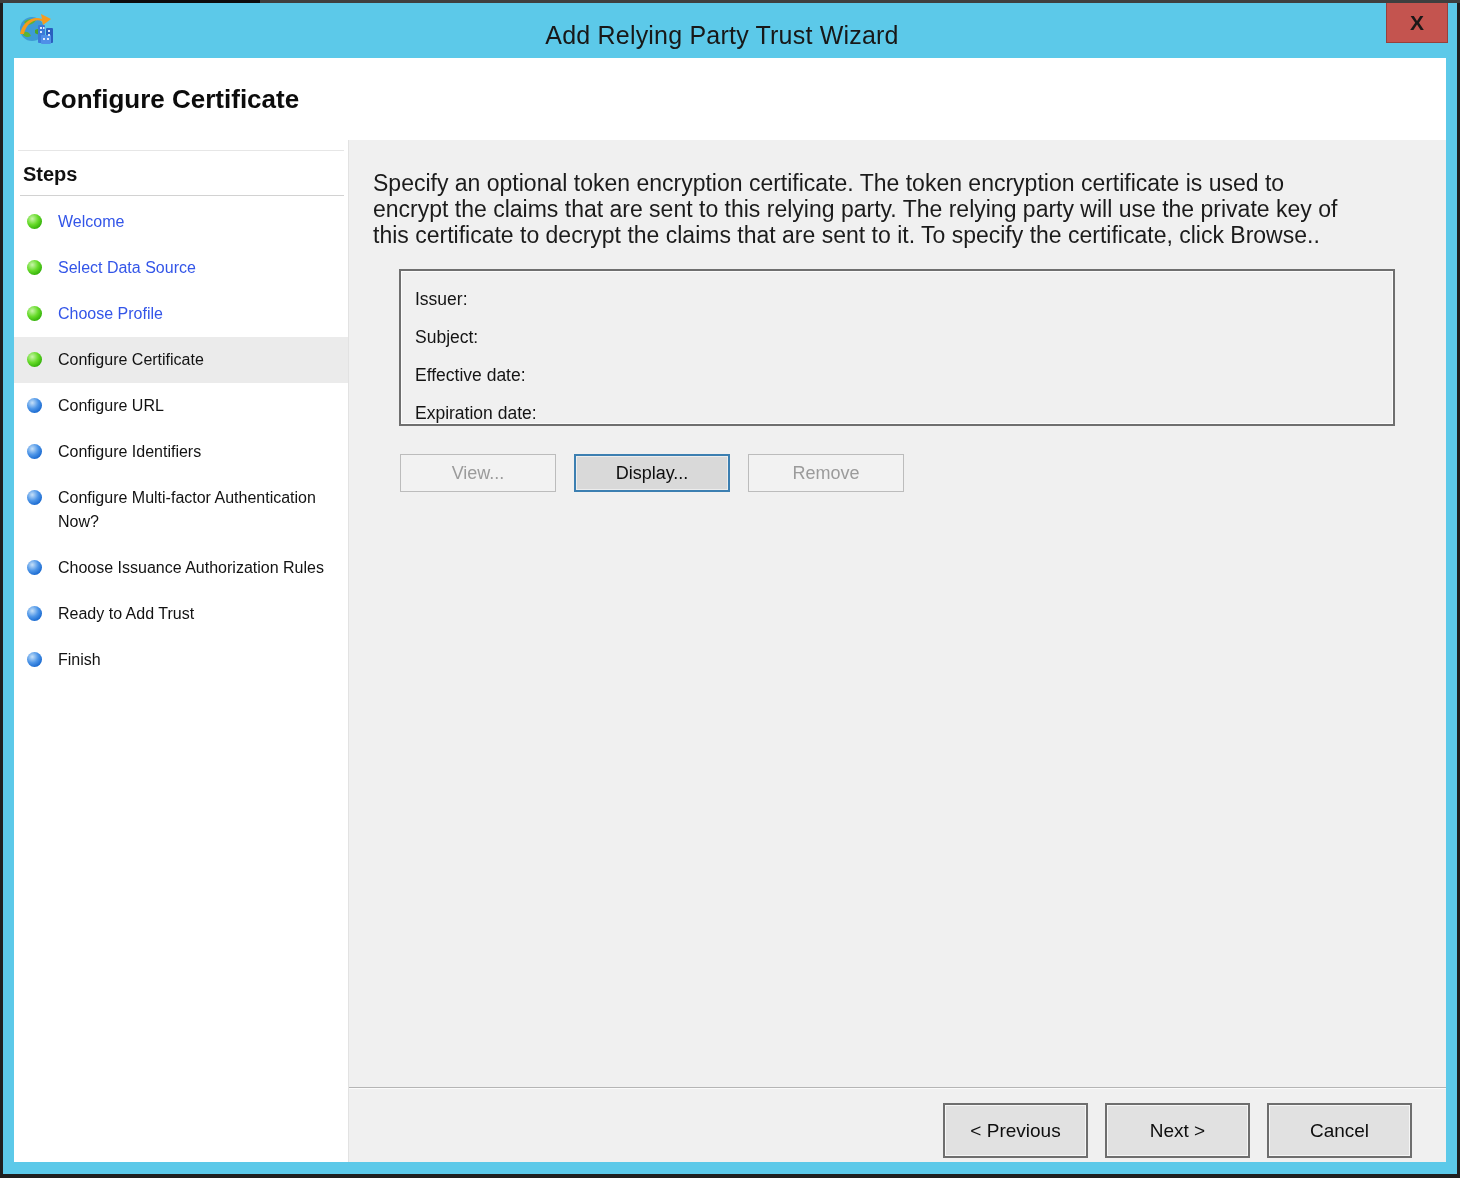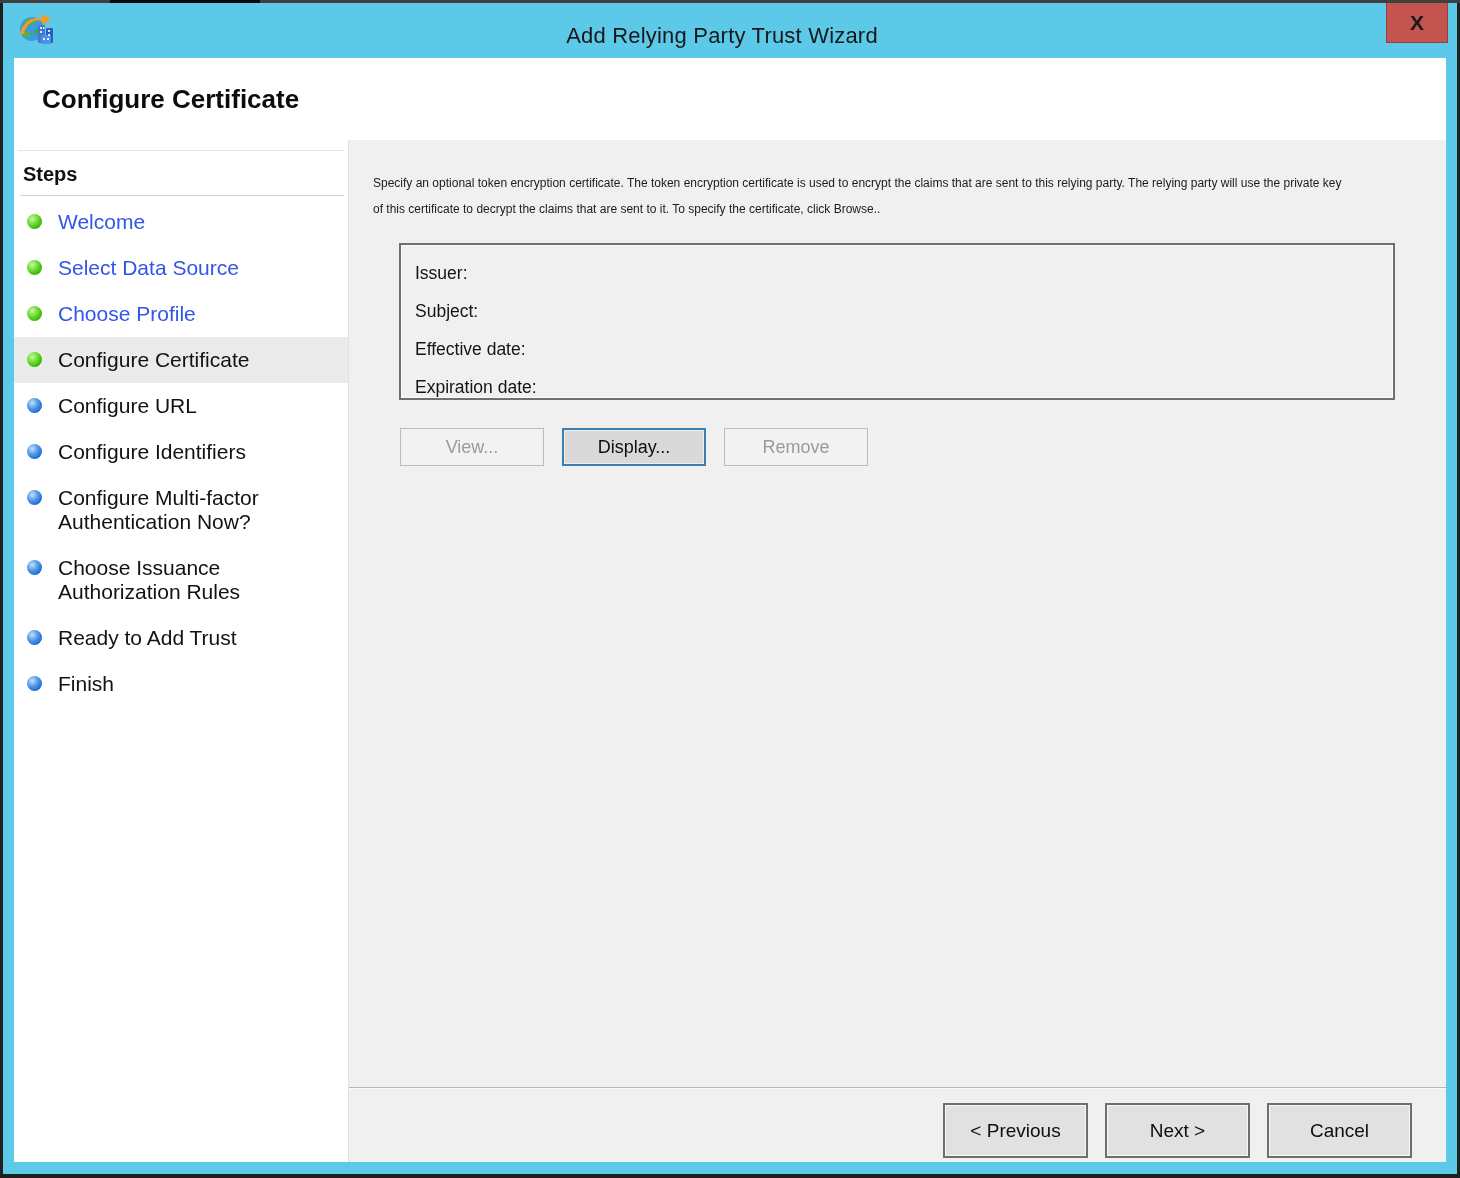"Add Relying Party Trust Wizard" .title { font-size: 22px -> 25px }
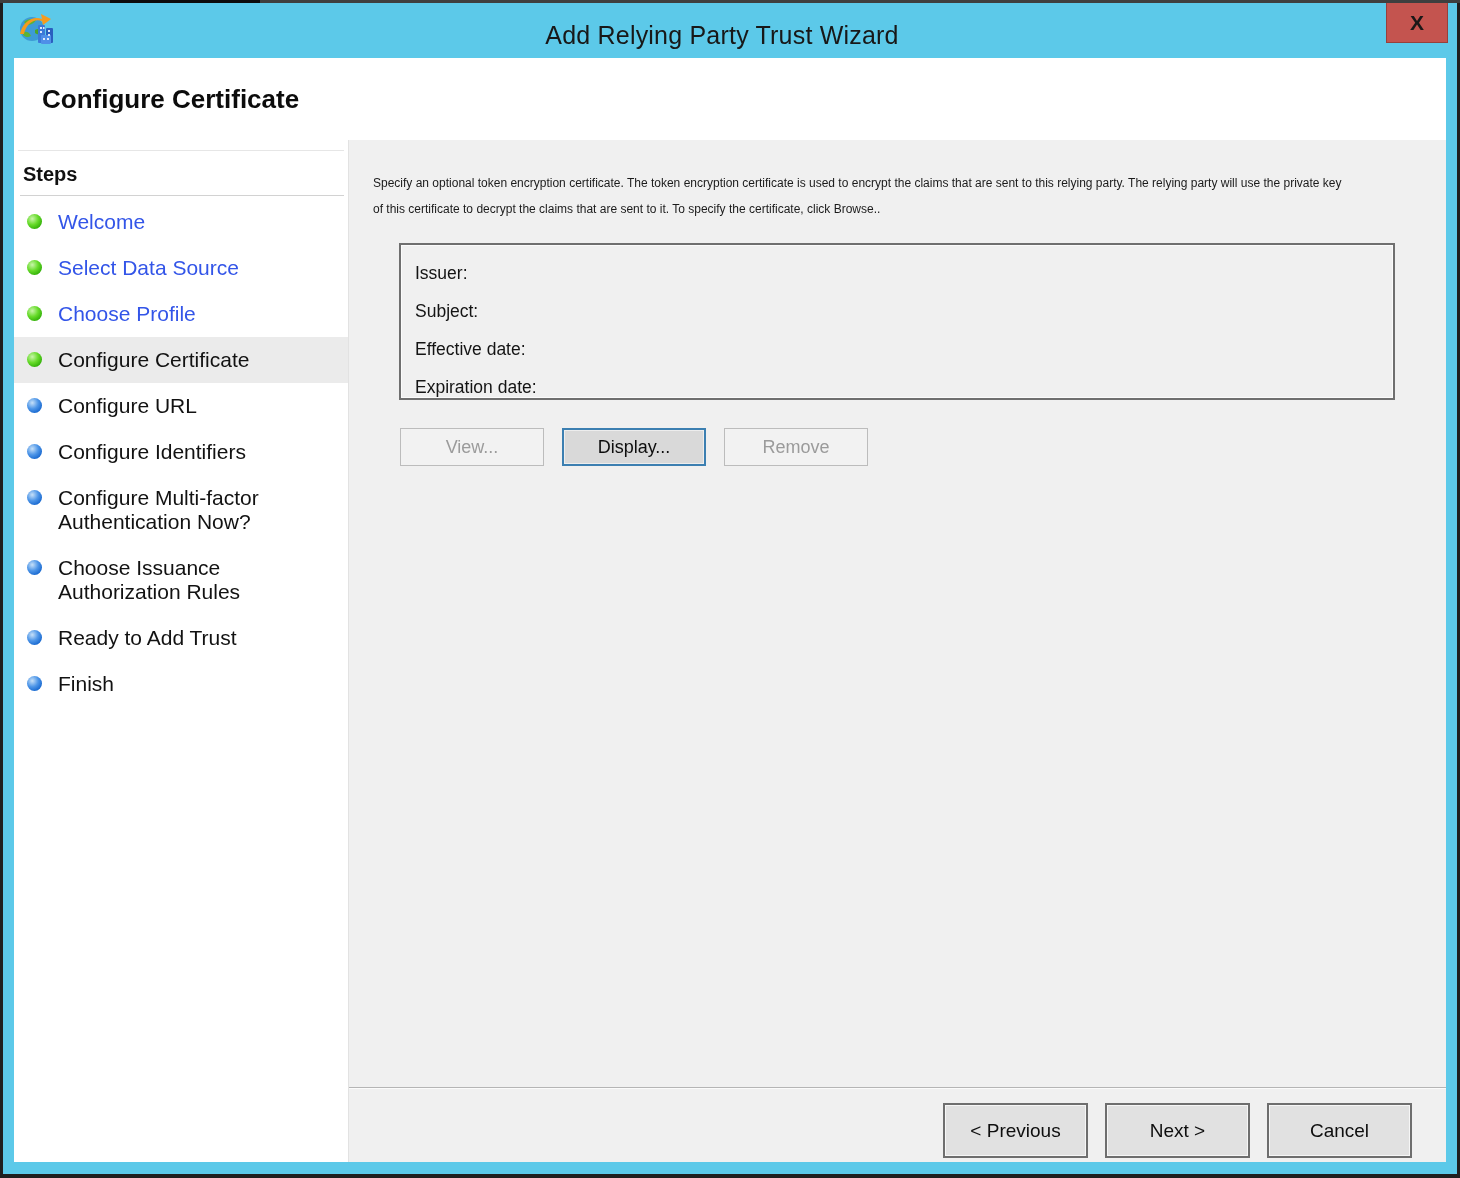"Specify an optional token encryption" .description { font-size: 12px -> 23px }
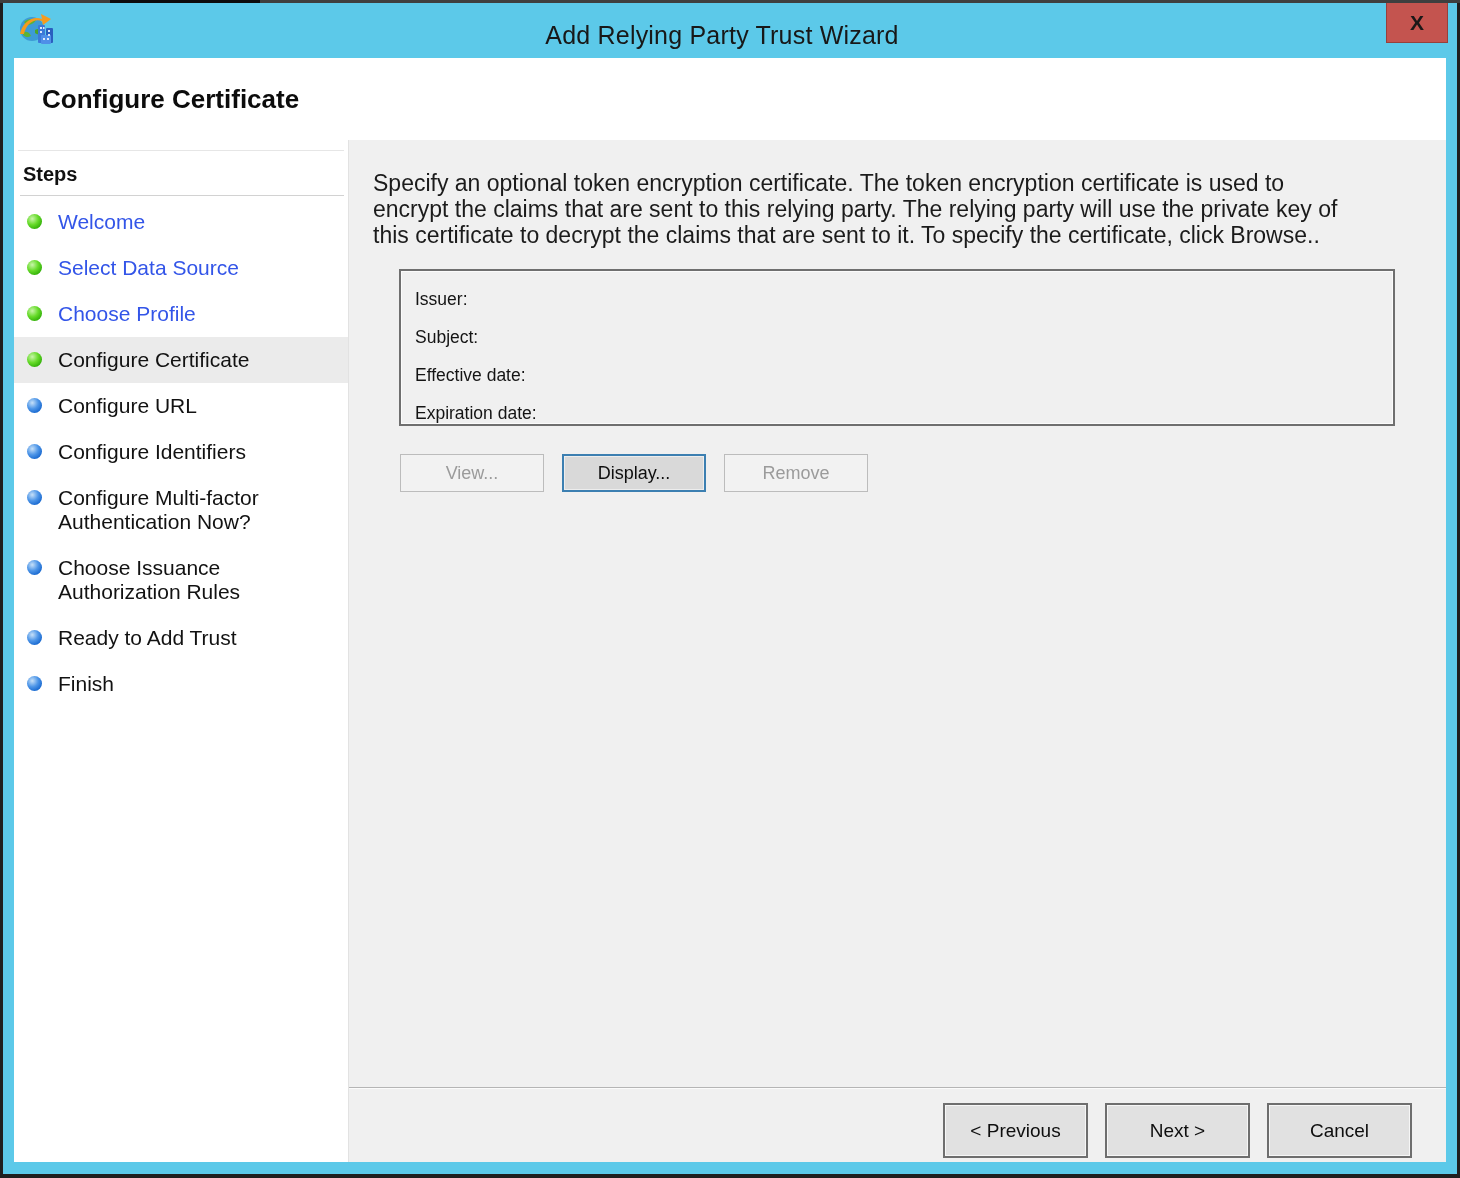"Welcome" .step-item { font-size: 21px -> 16px }
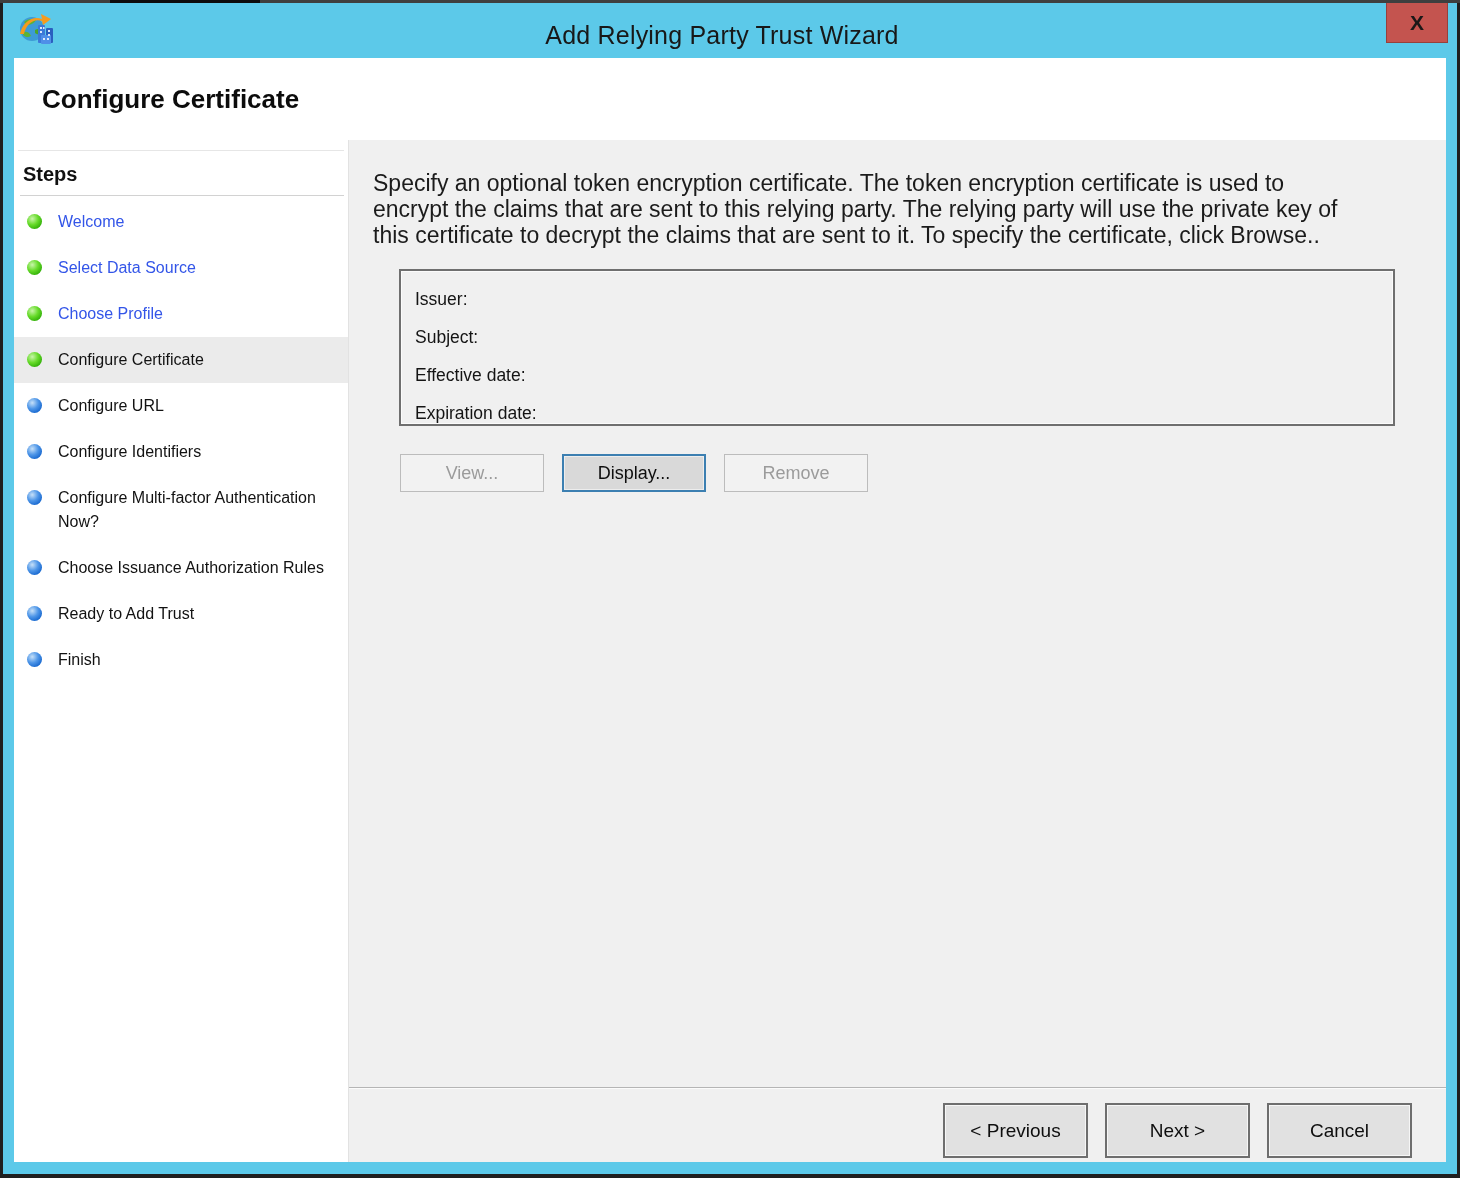"View..." .btn { width: 144px -> 156px }
